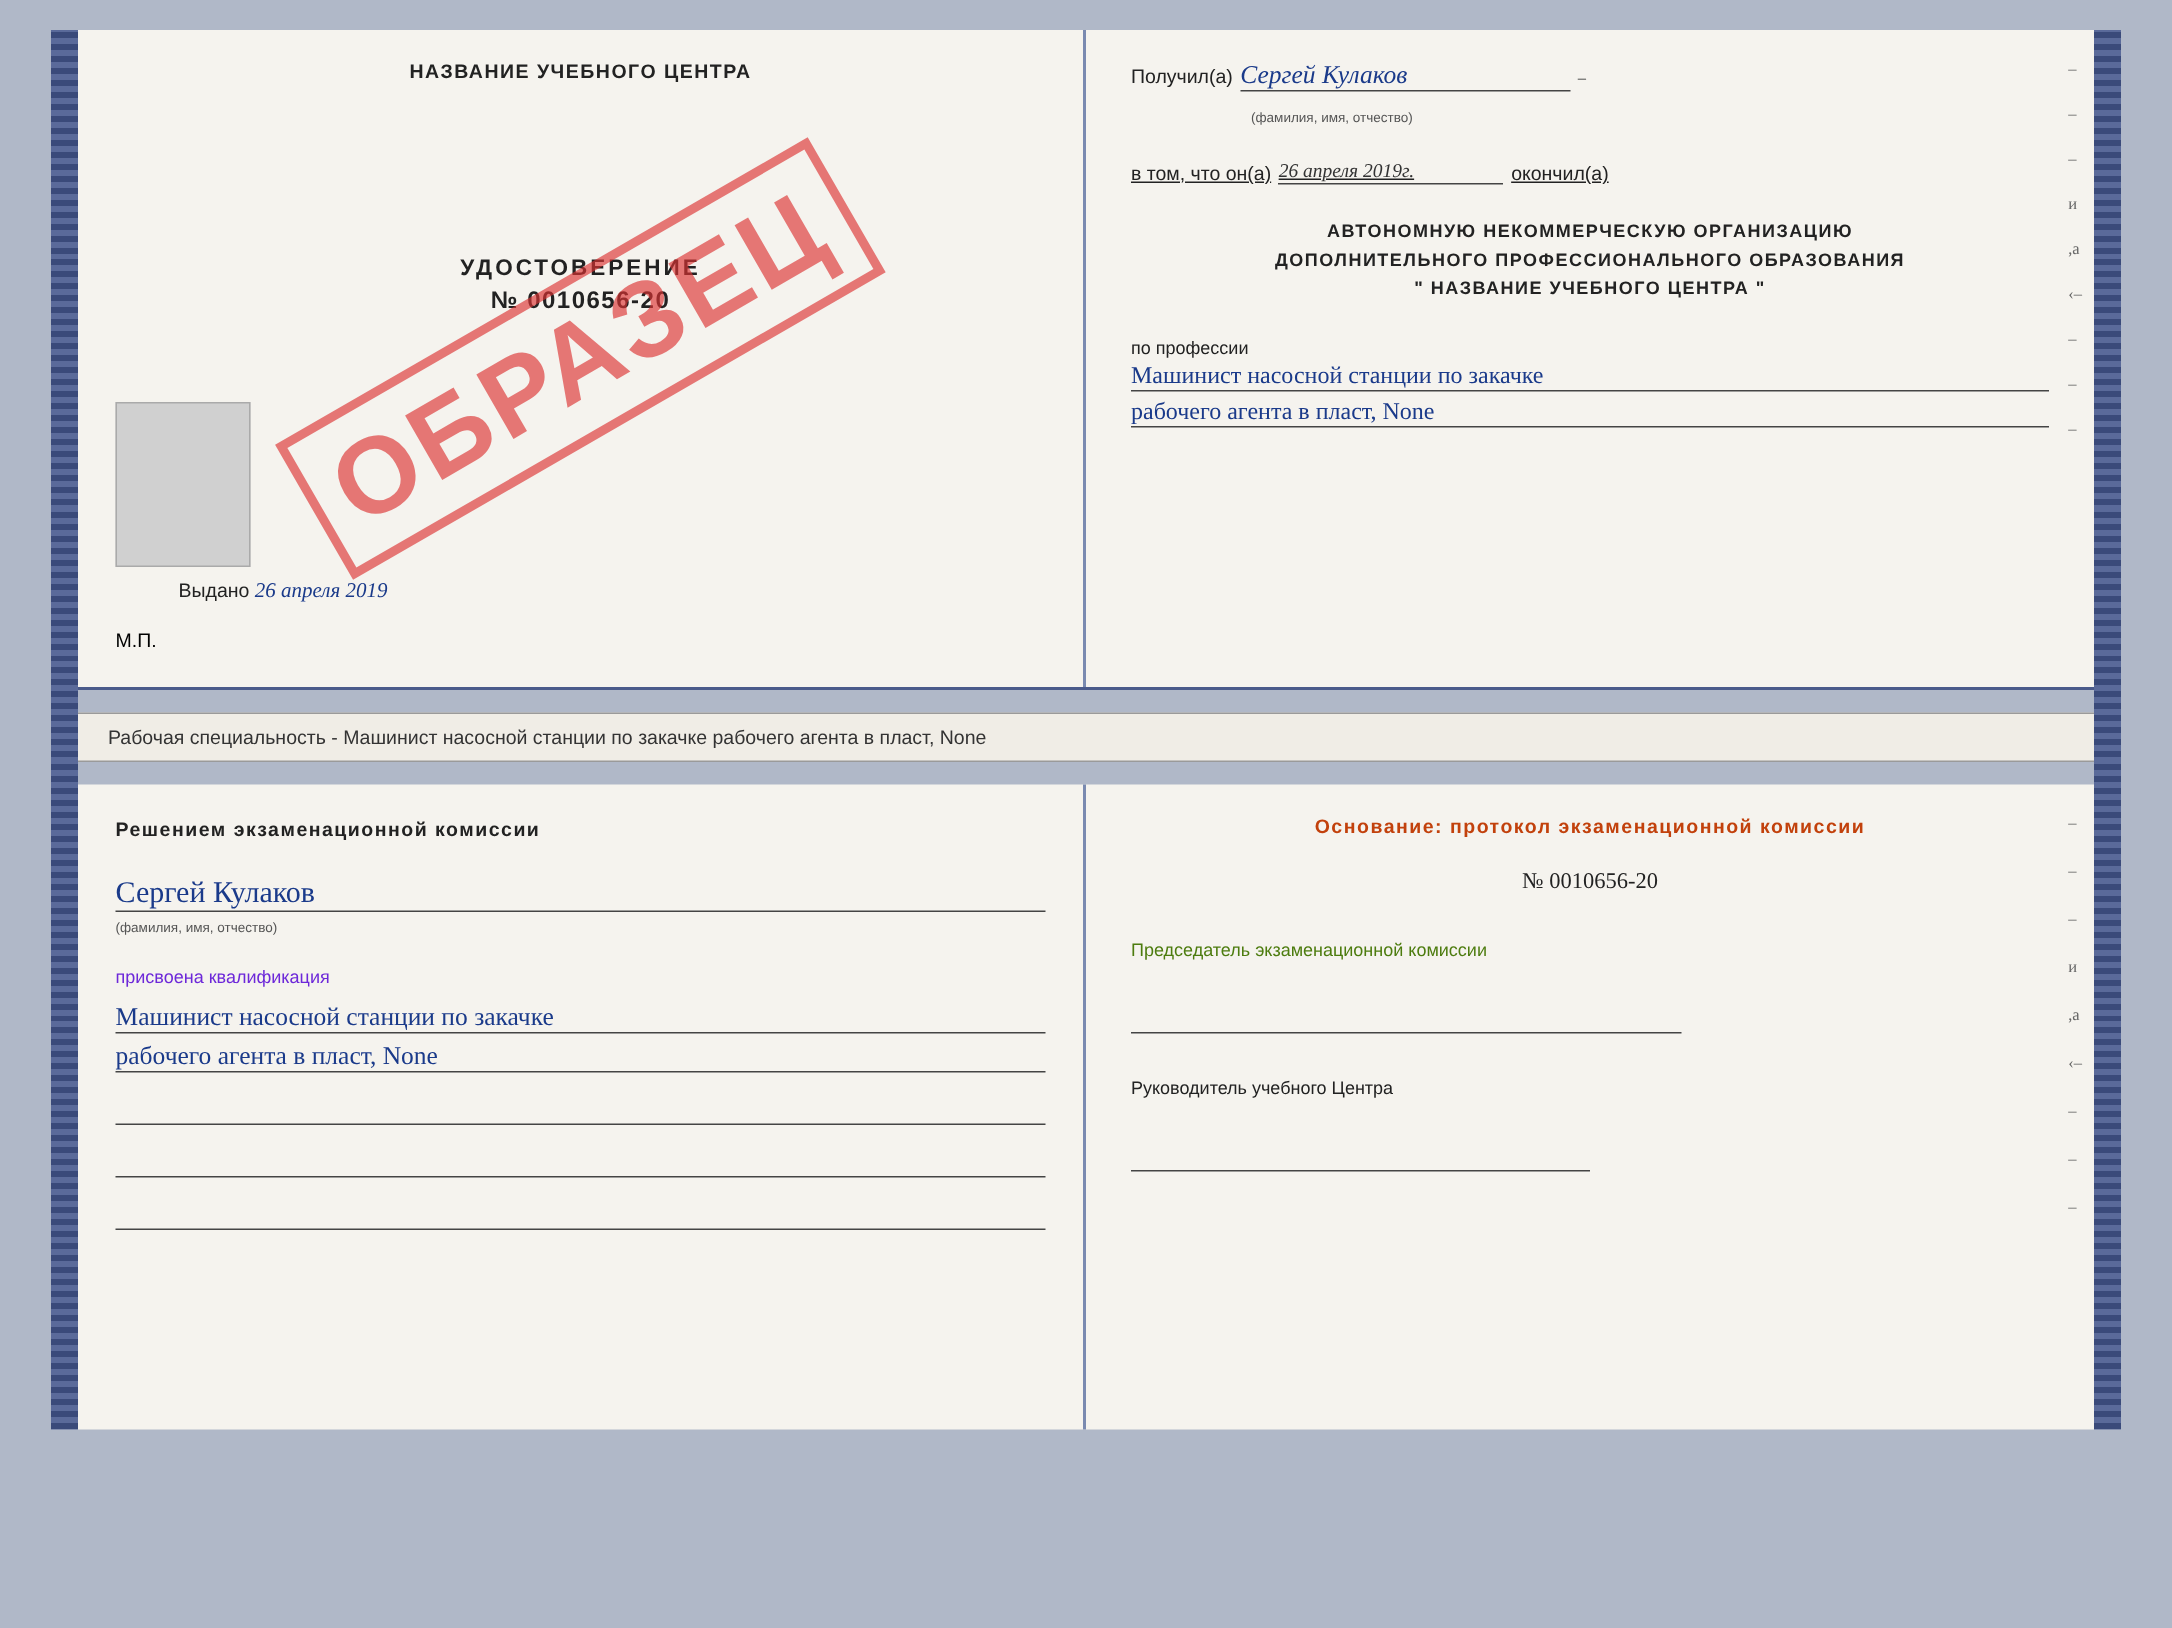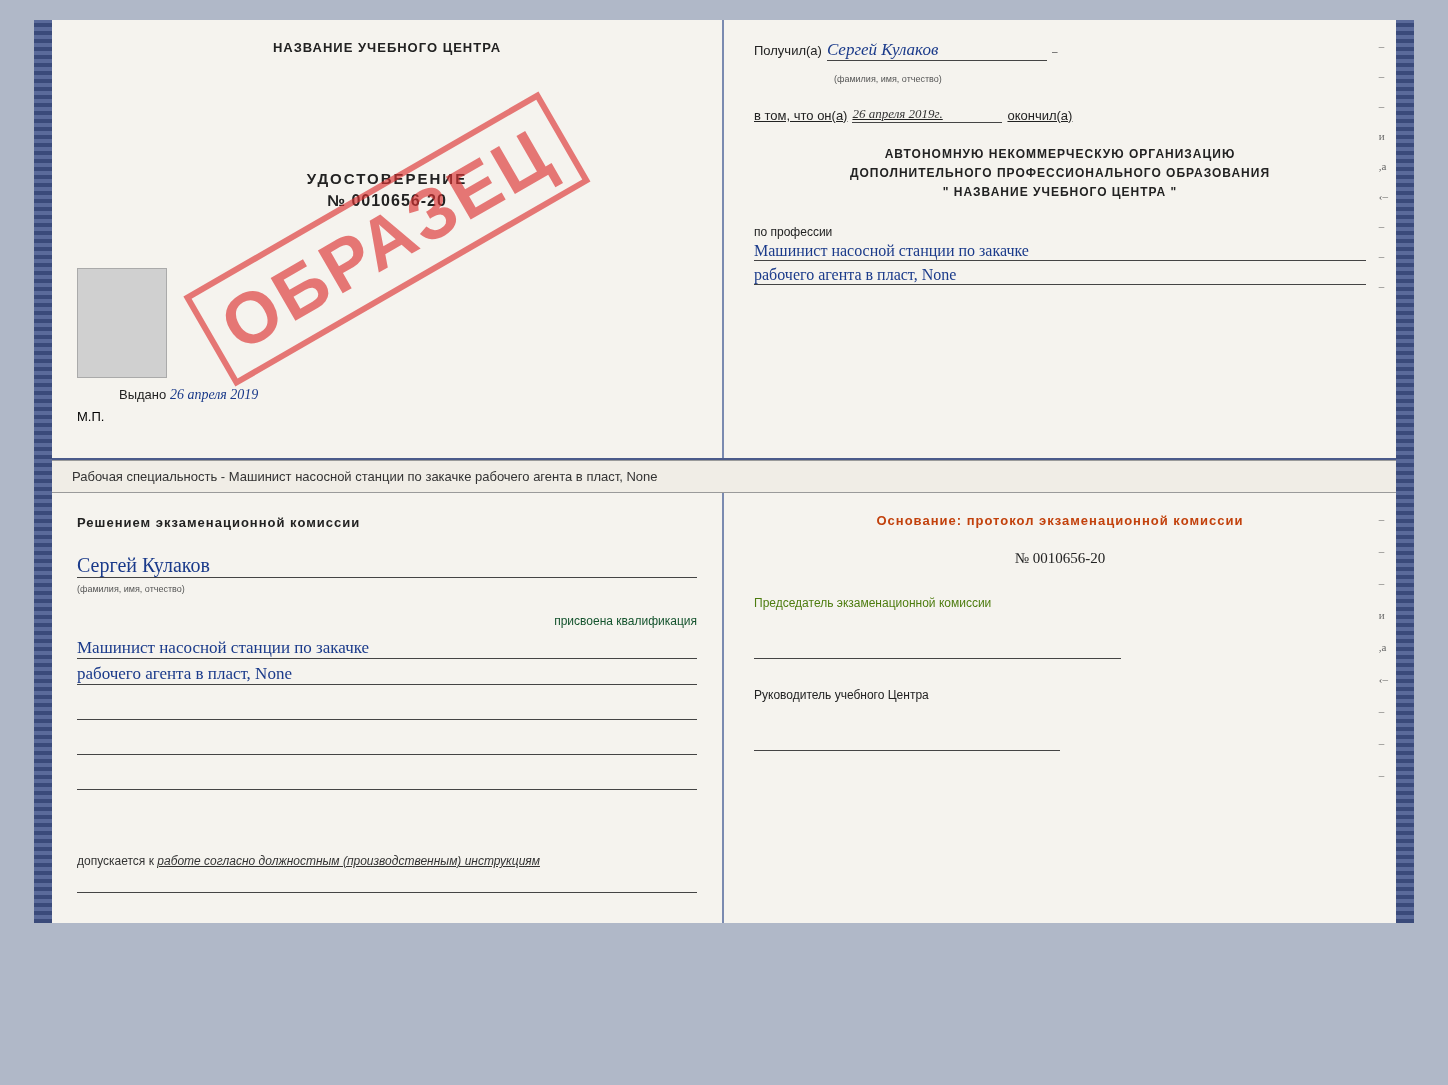"НАЗВАНИЕ УЧЕБНОГО ЦЕНТРА" .inner-content { gap: none -> 15px }
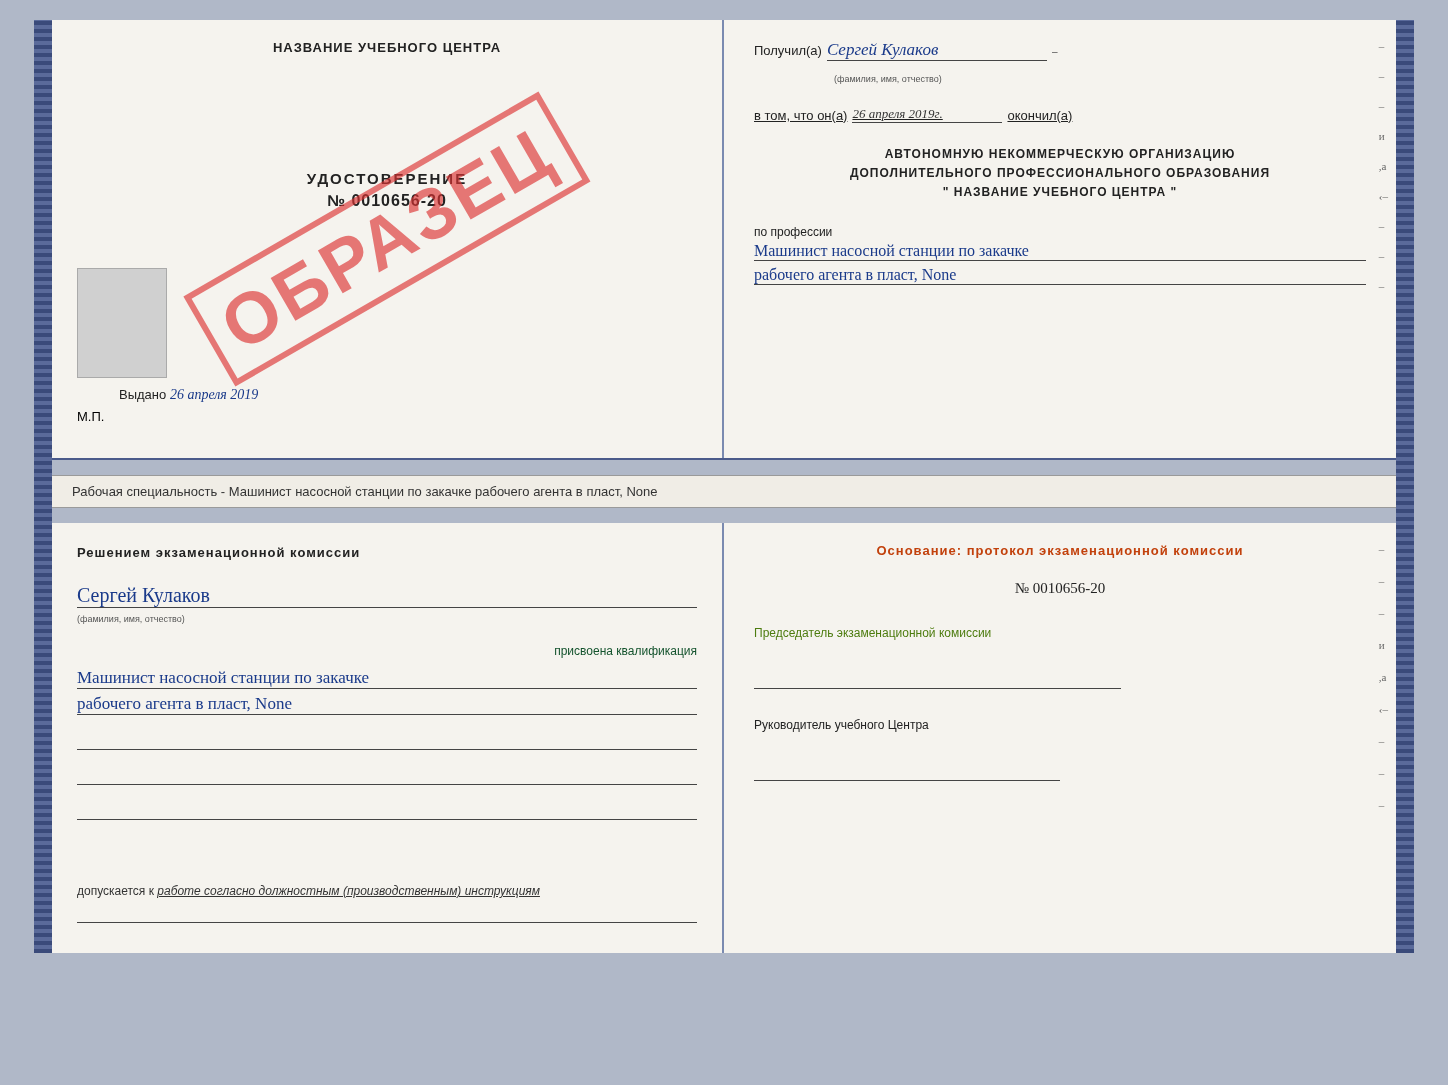"М.П." .mp-label { bottom: 34px -> 24px }
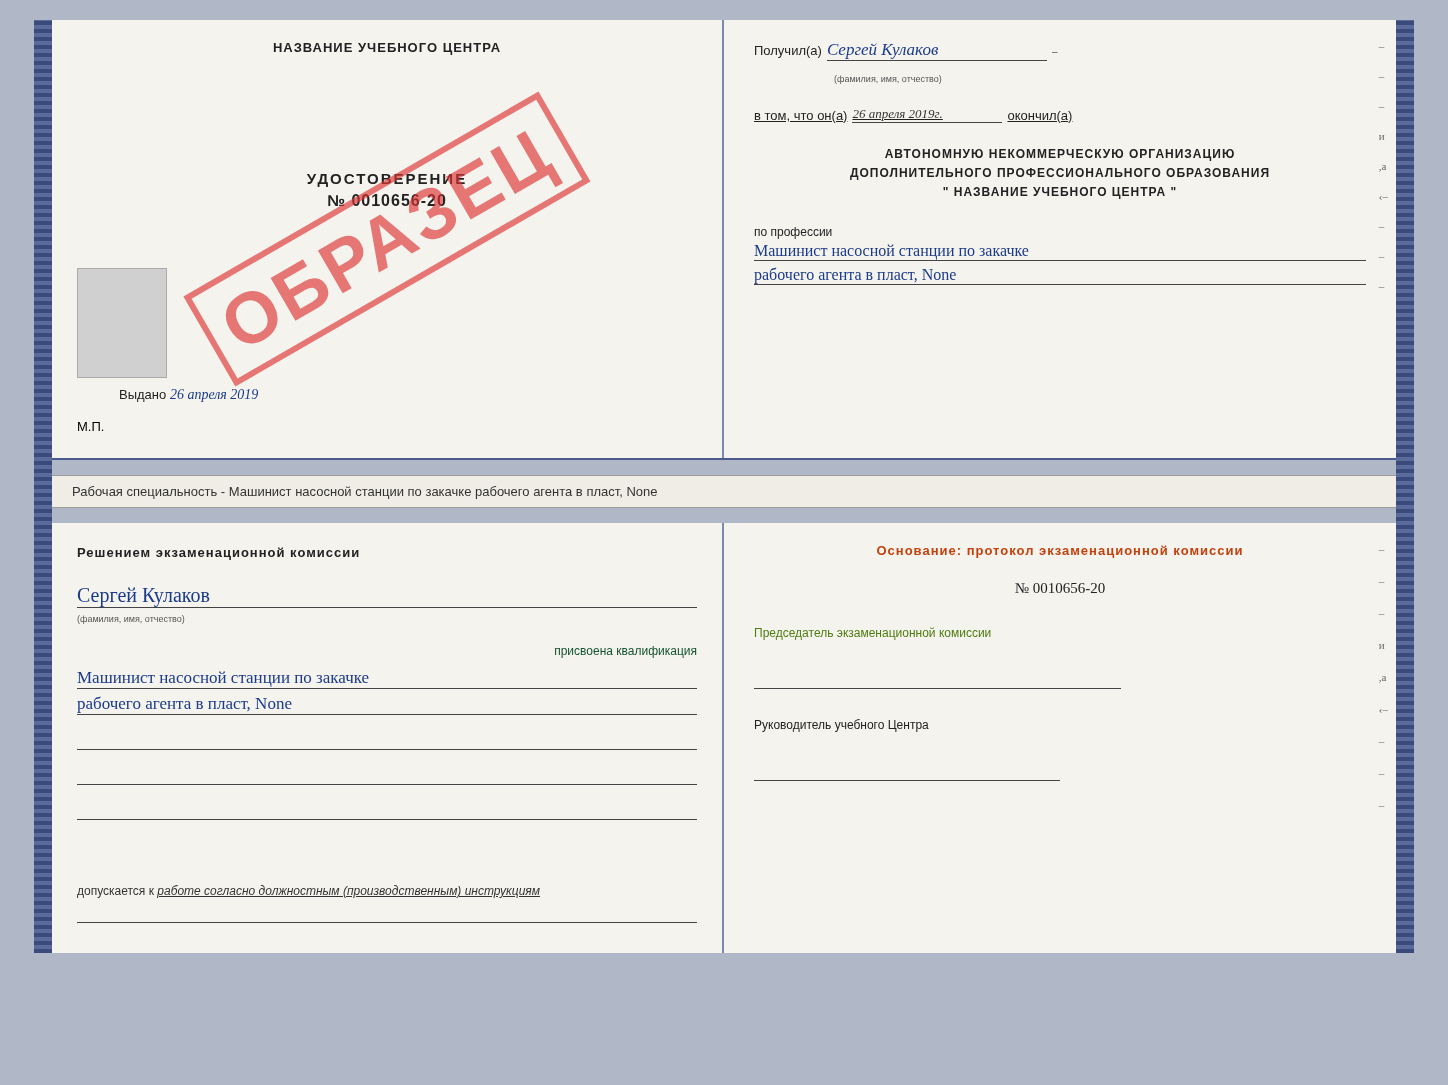"присвоена квалификация" .qualification-label { color: #14532d -> #6d28d9; text-align: right -> left }
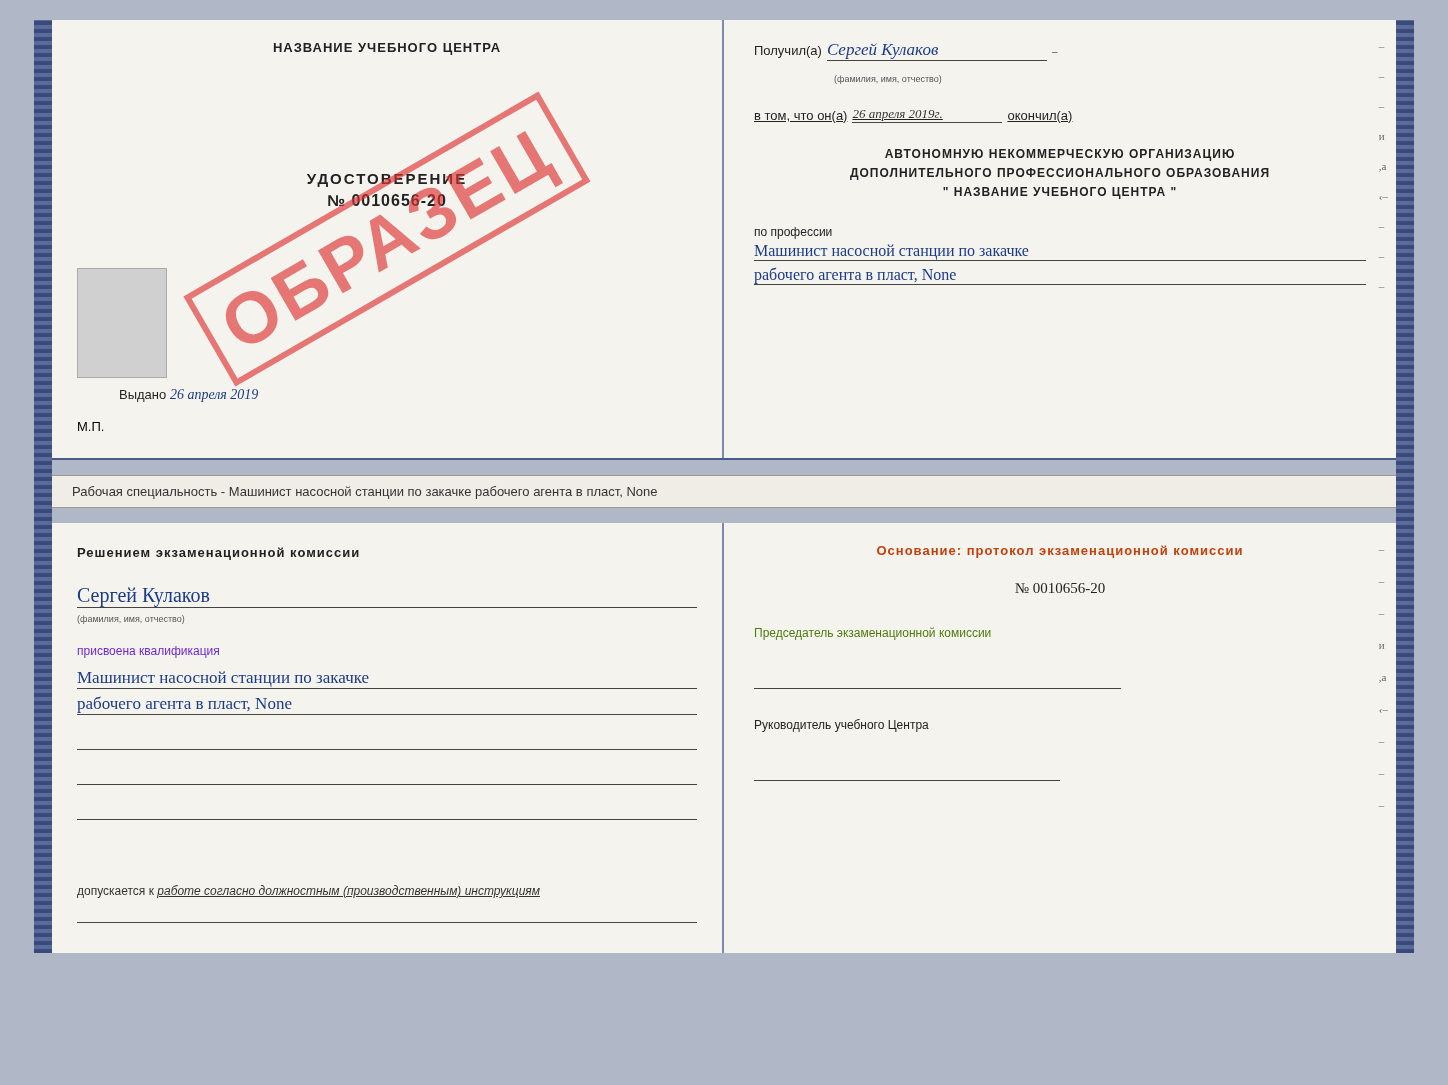"допускается к работе согласно" div.admission-text { html: <div> <span>допускается к</span> <span>работе согласно должностным (производственным) инструкциям</span> <div></div> </div> -> none }
